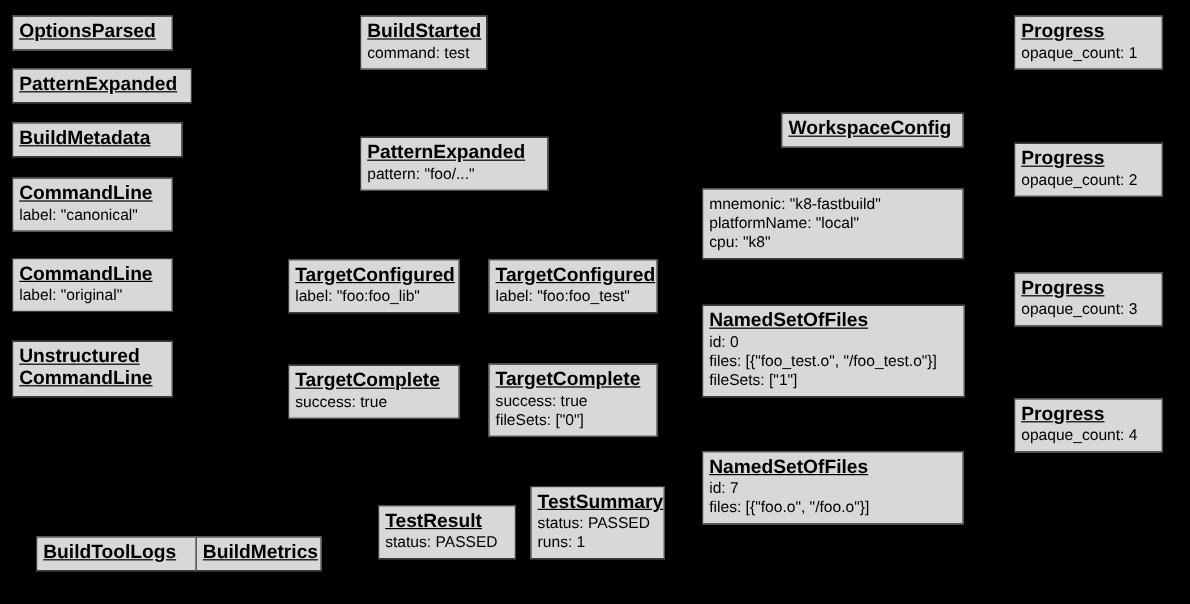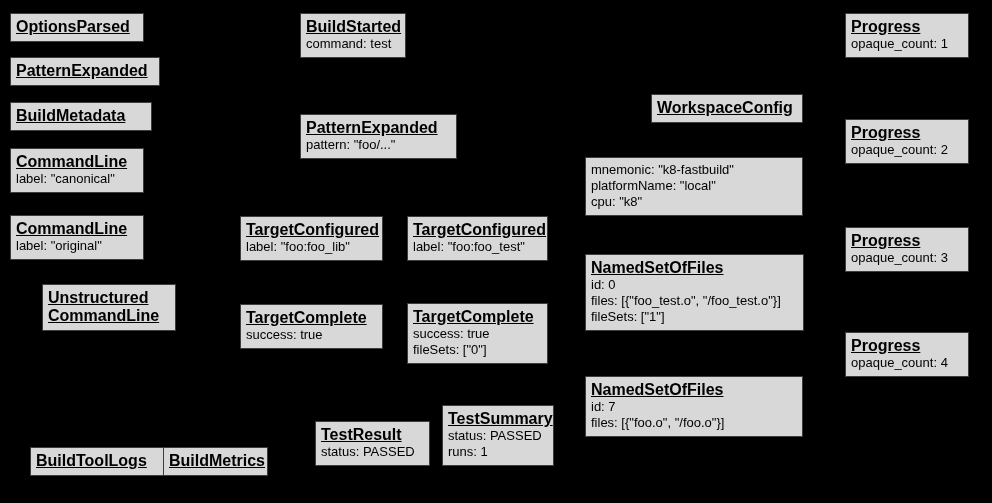"Unstructured" div.node { margin-left: 32px -> none }
